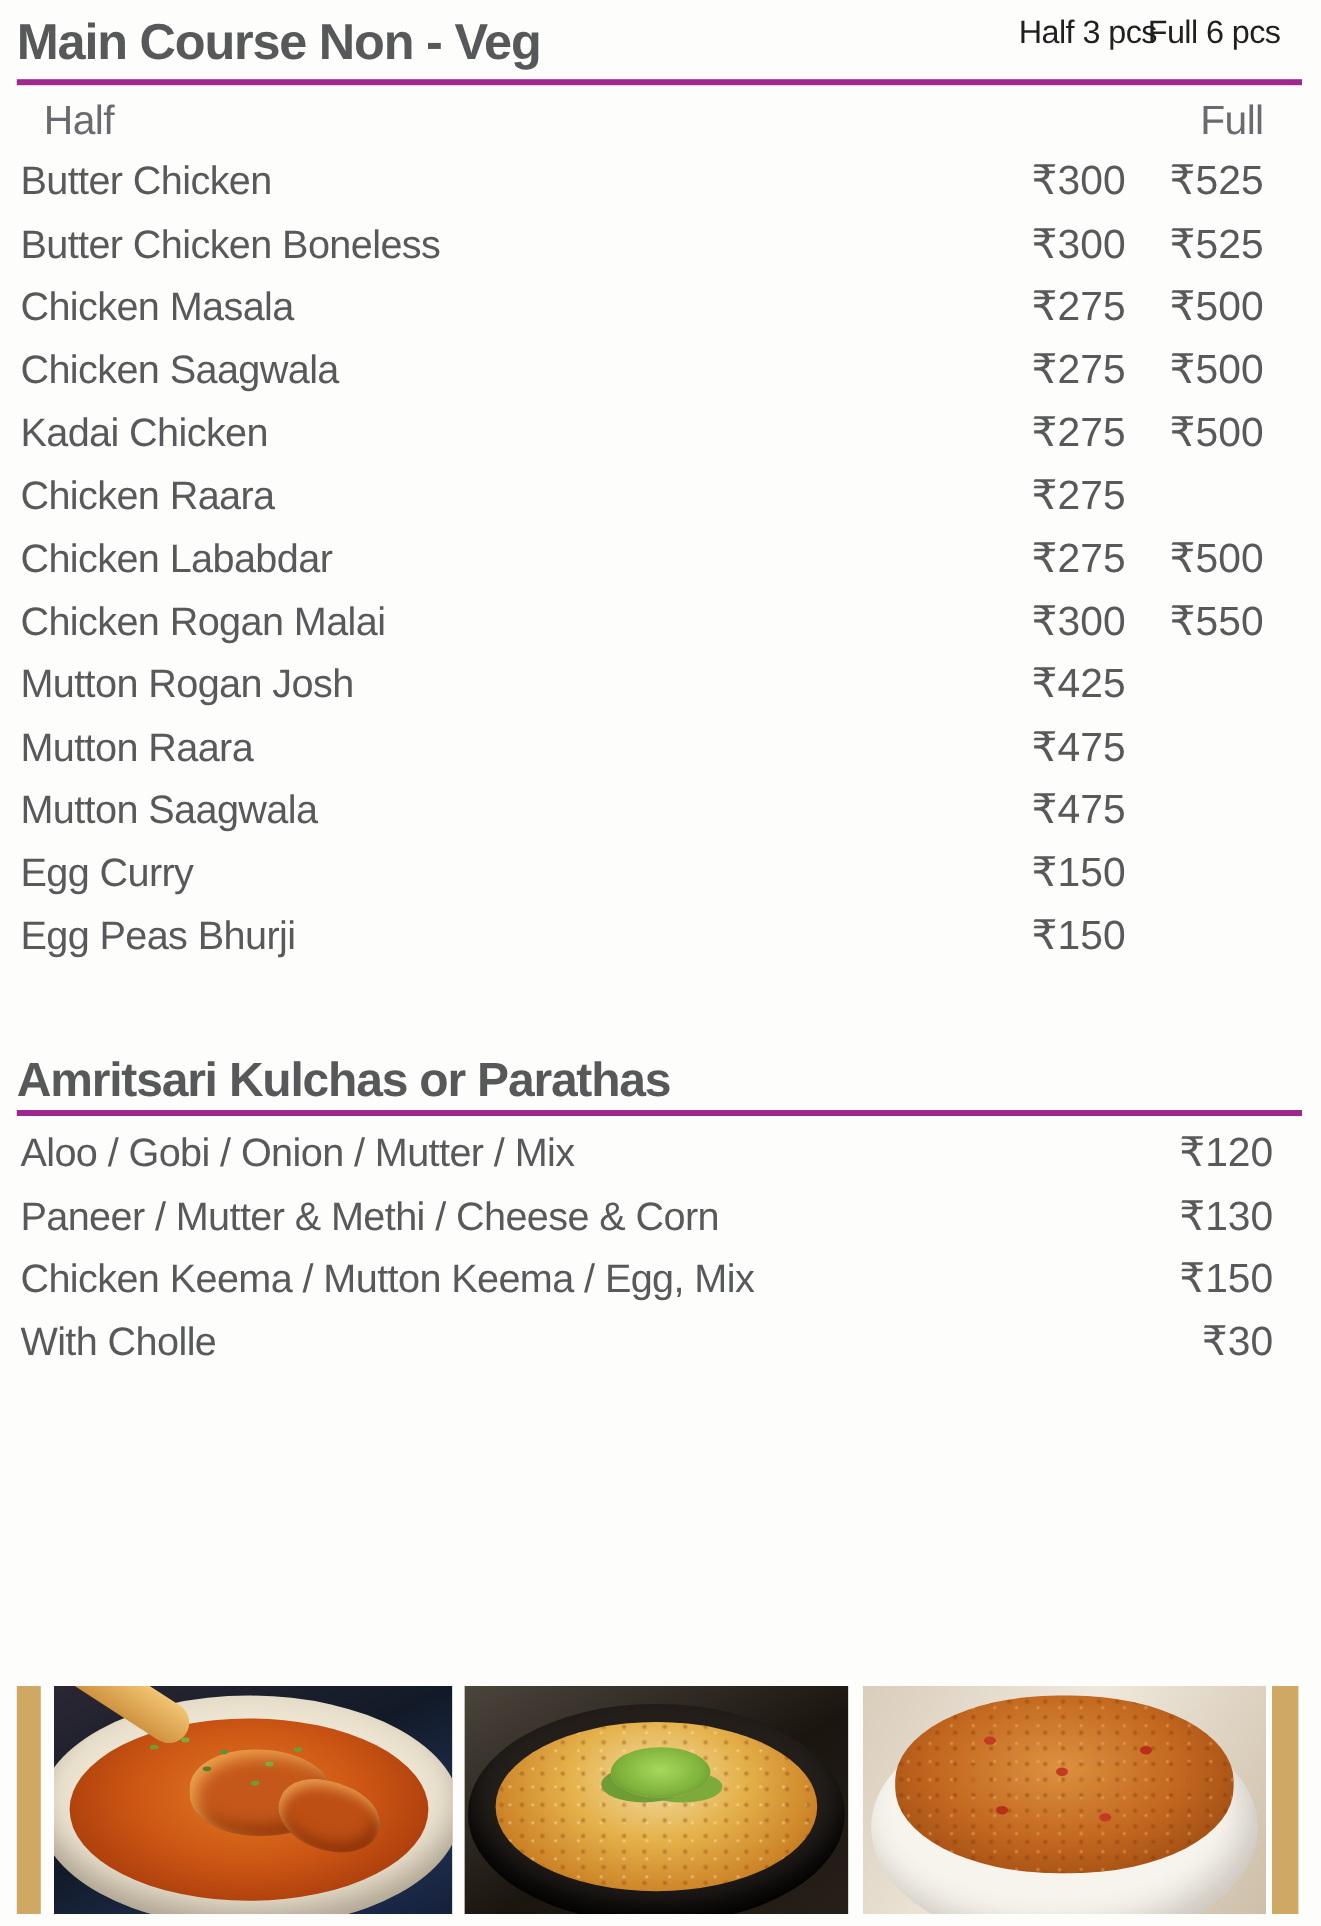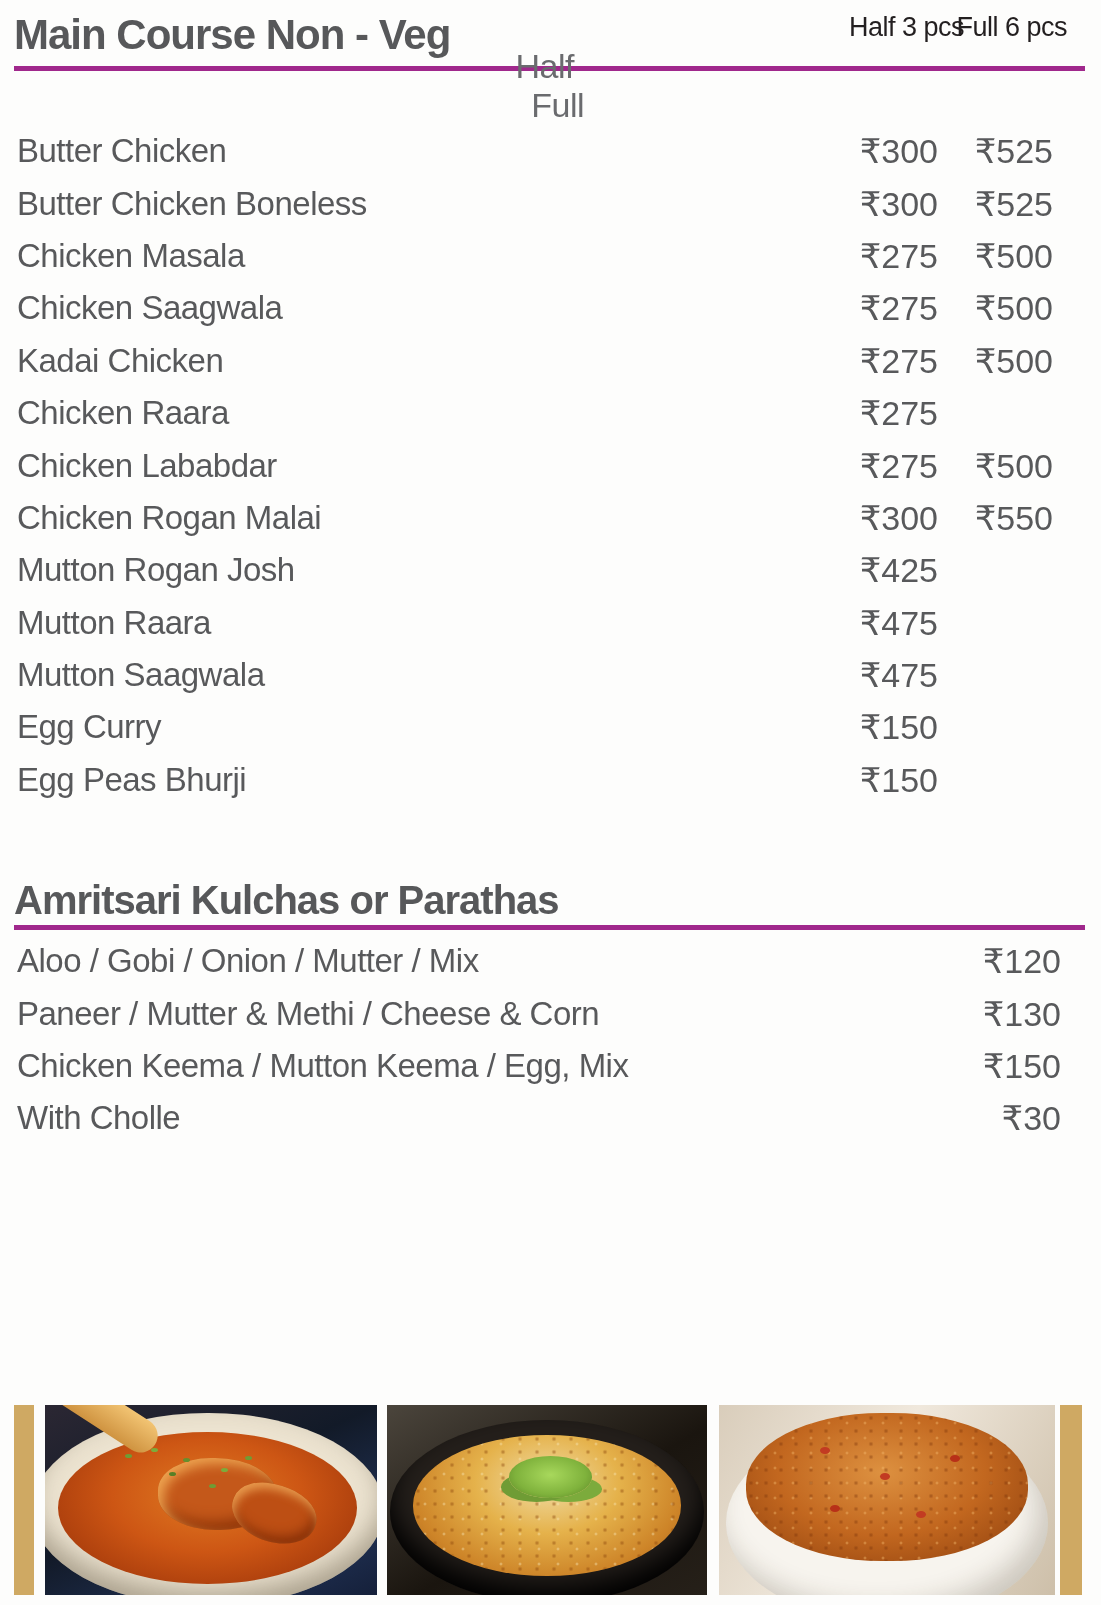"Half" .colhead { flex-direction: column -> none; justify-content: flex-end -> space-between }
